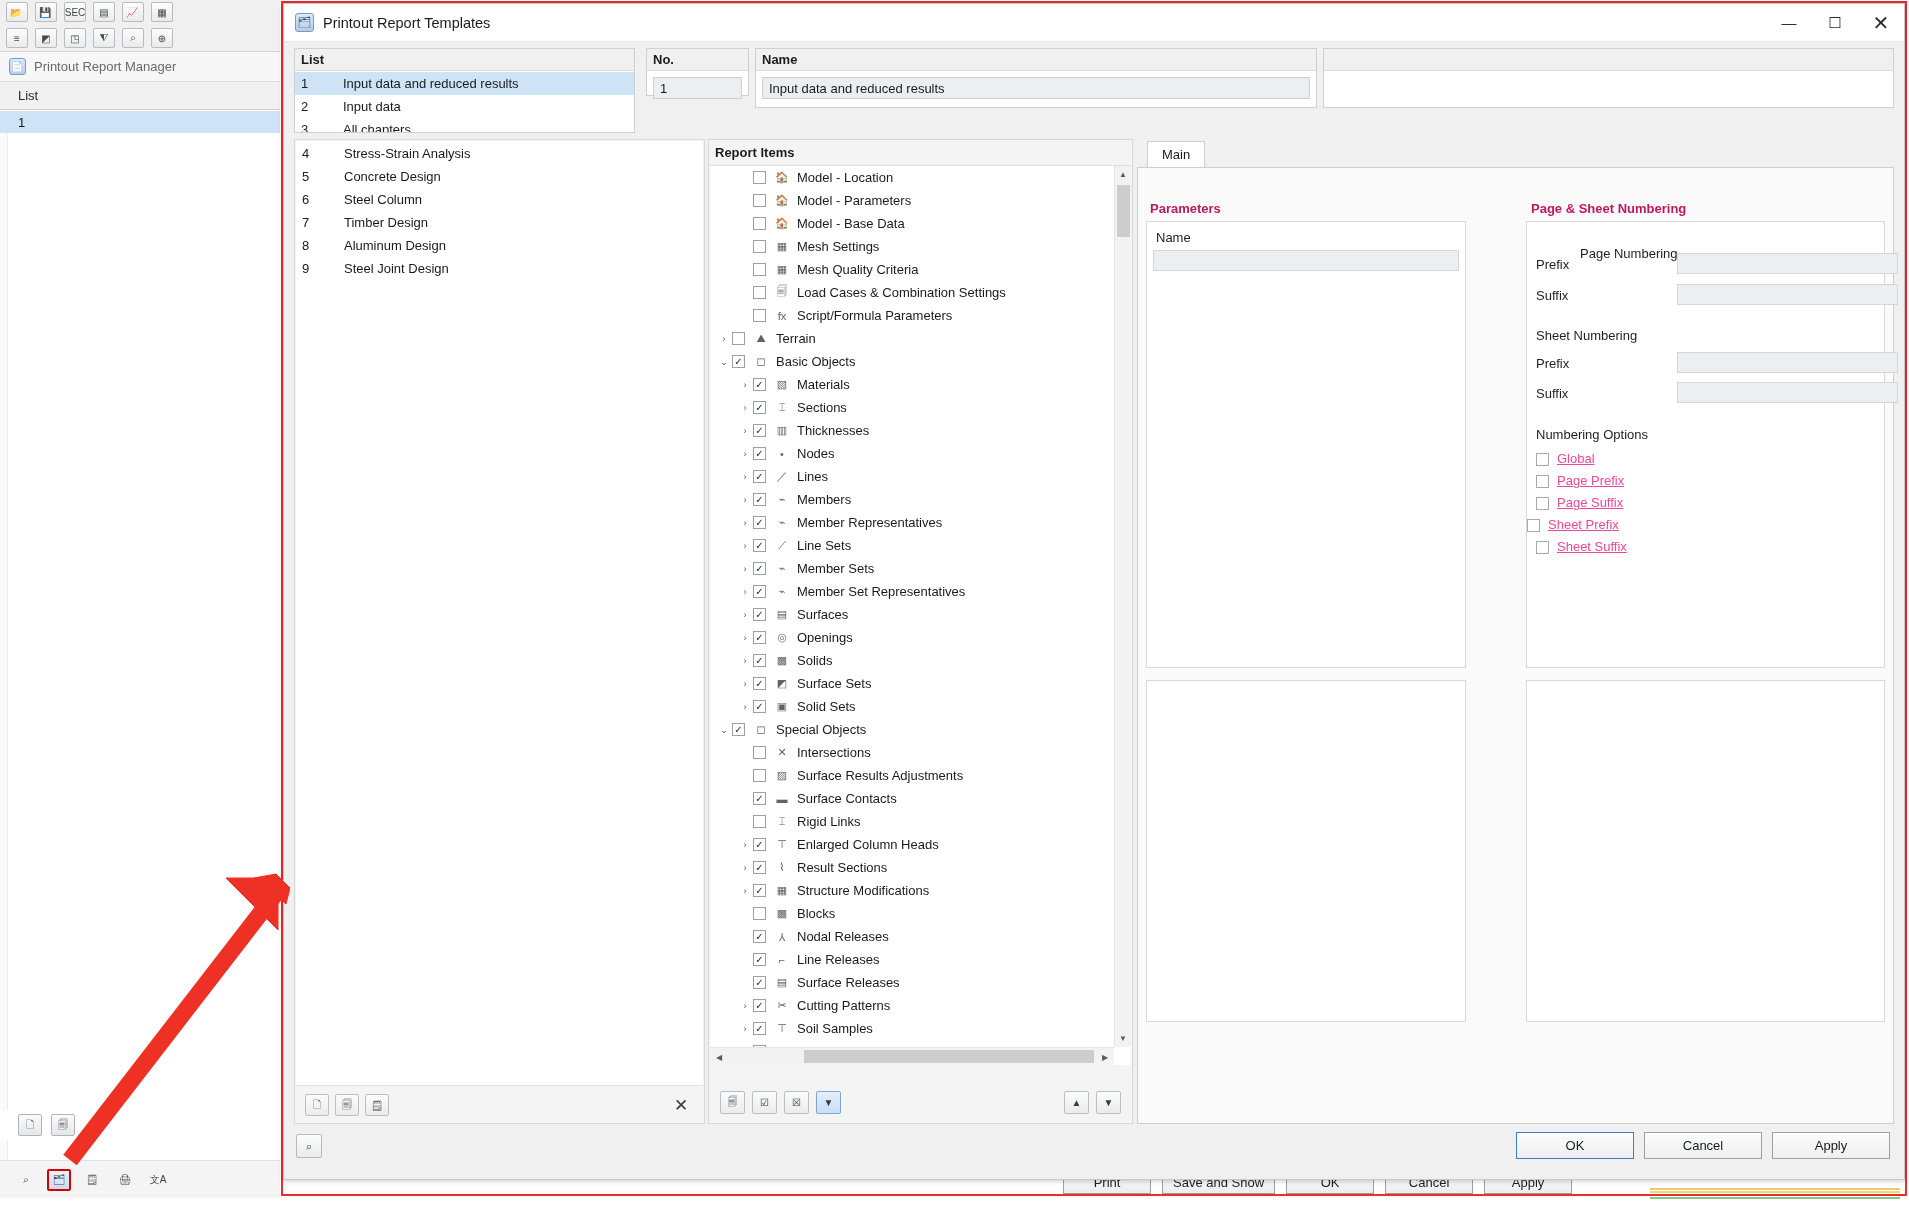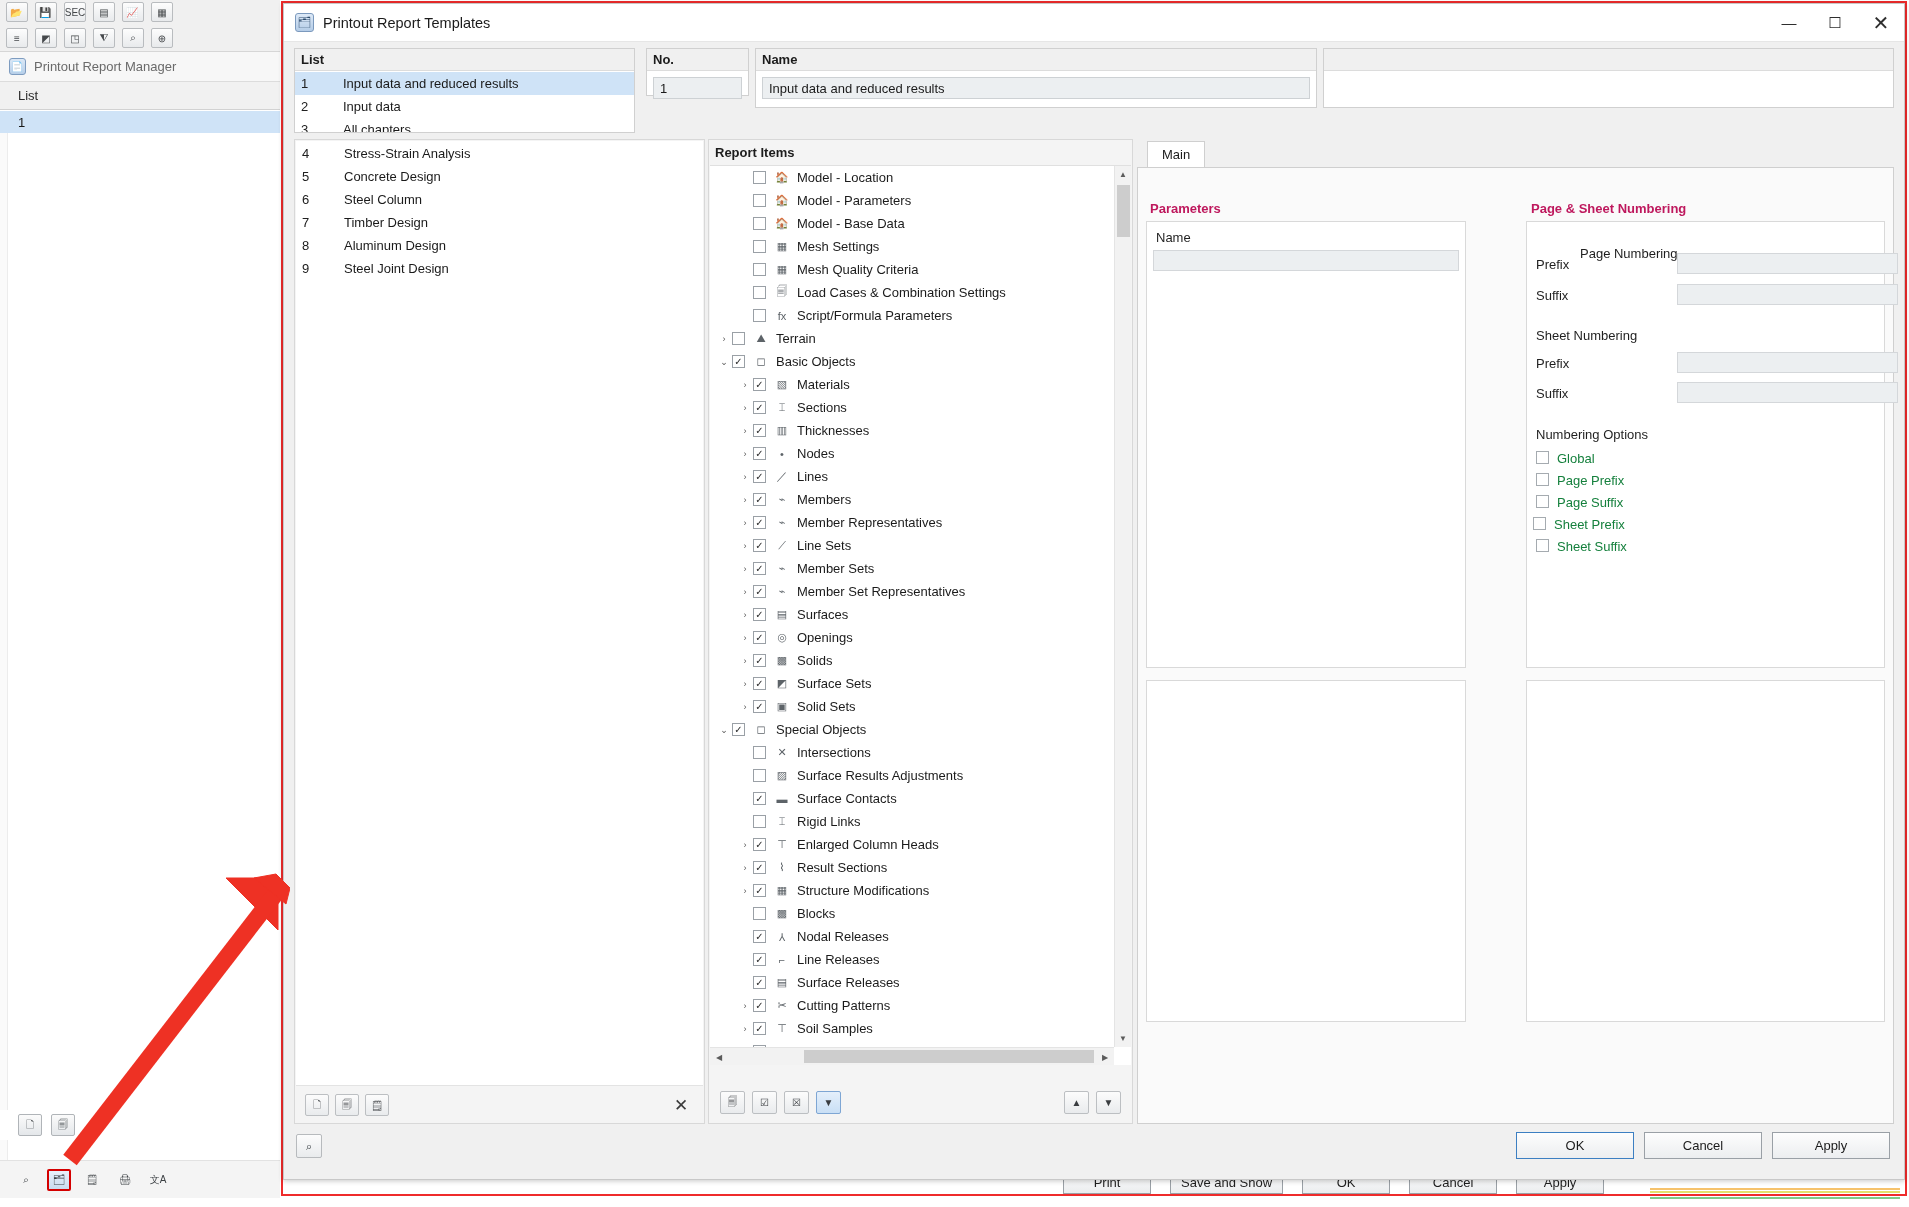"Global" .chk-row { align-items: flex-start -> flex-end; color: #15803d -> #ec4899; text-decoration: none -> underline }
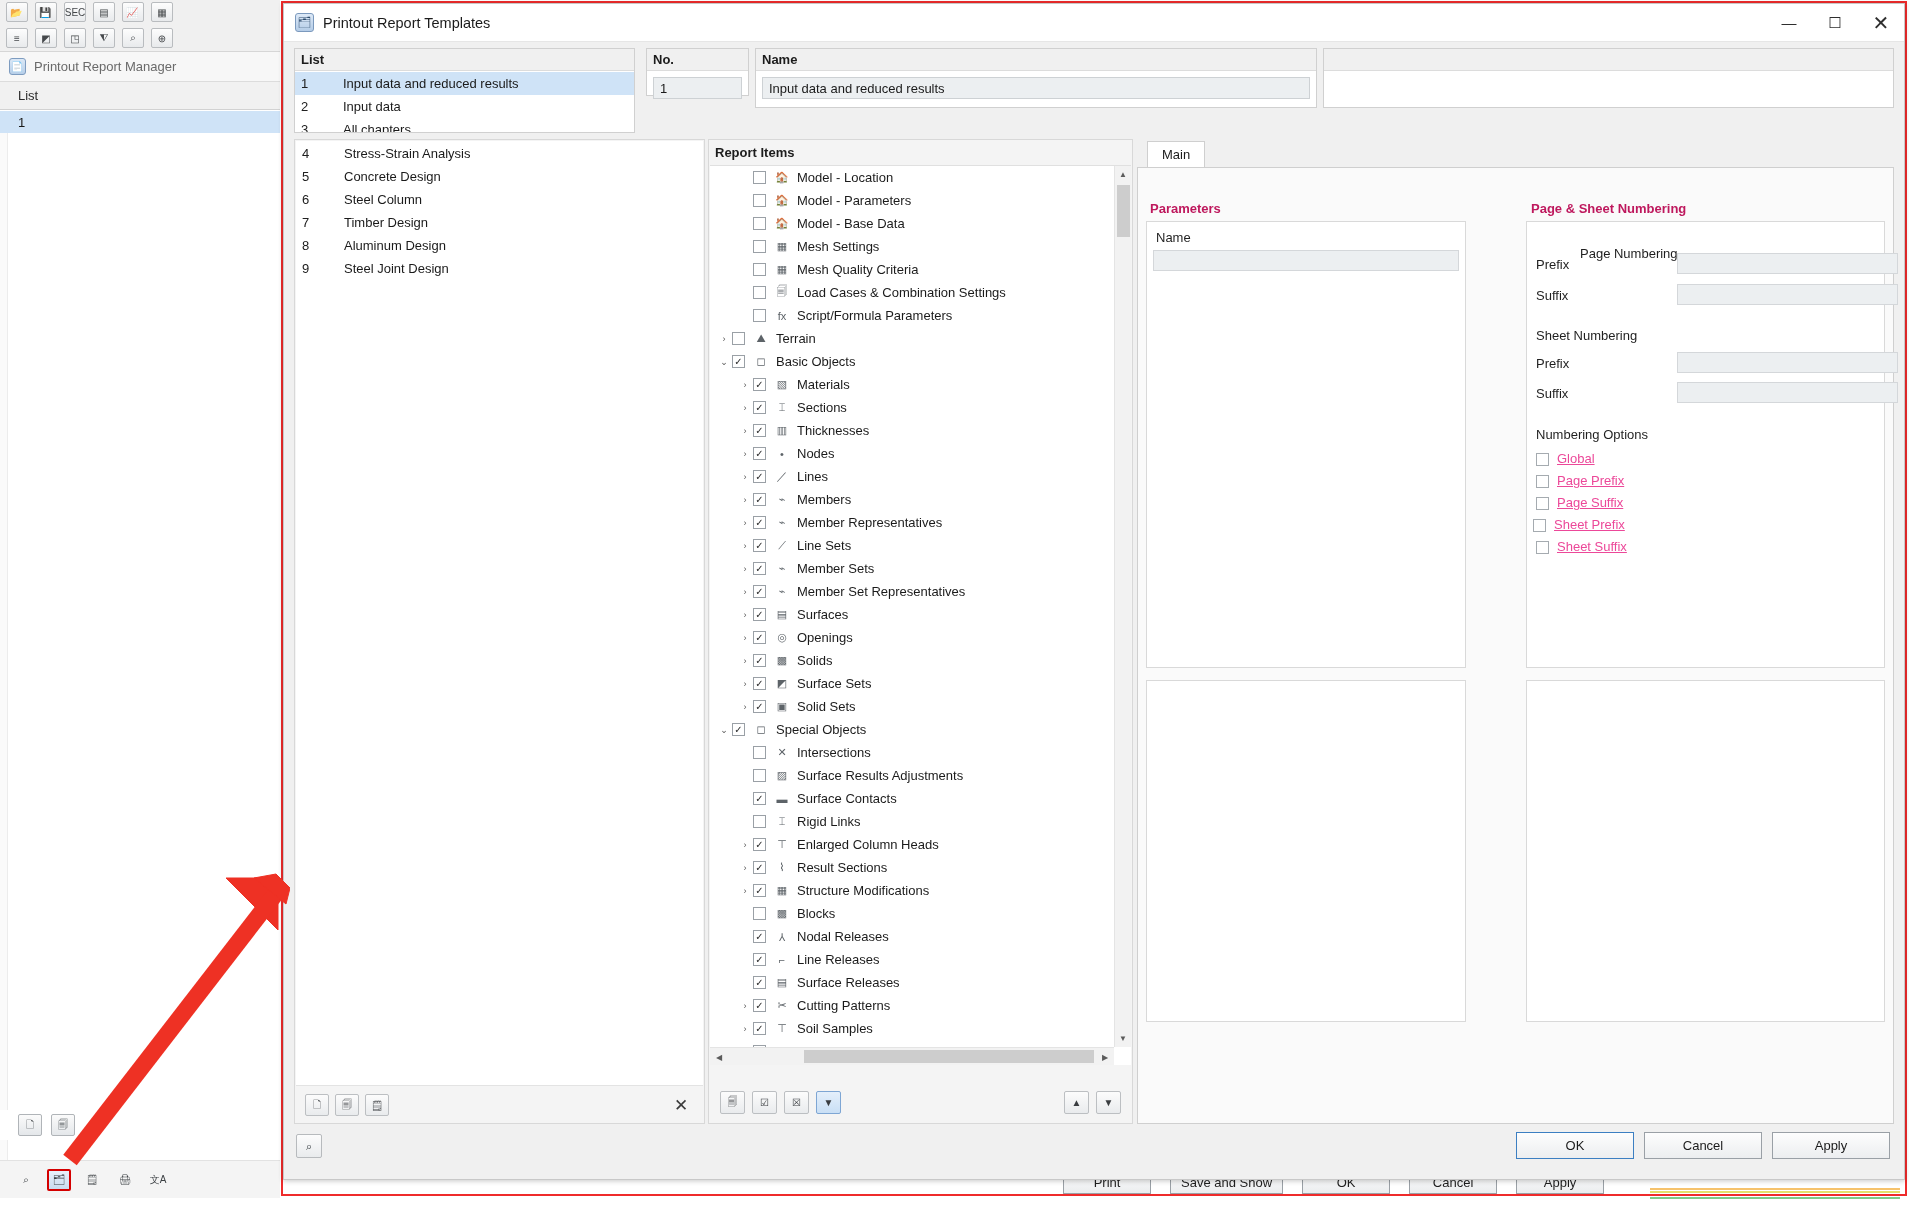"Sheet Prefix" div.chk-row { left: 6px -> 0 }
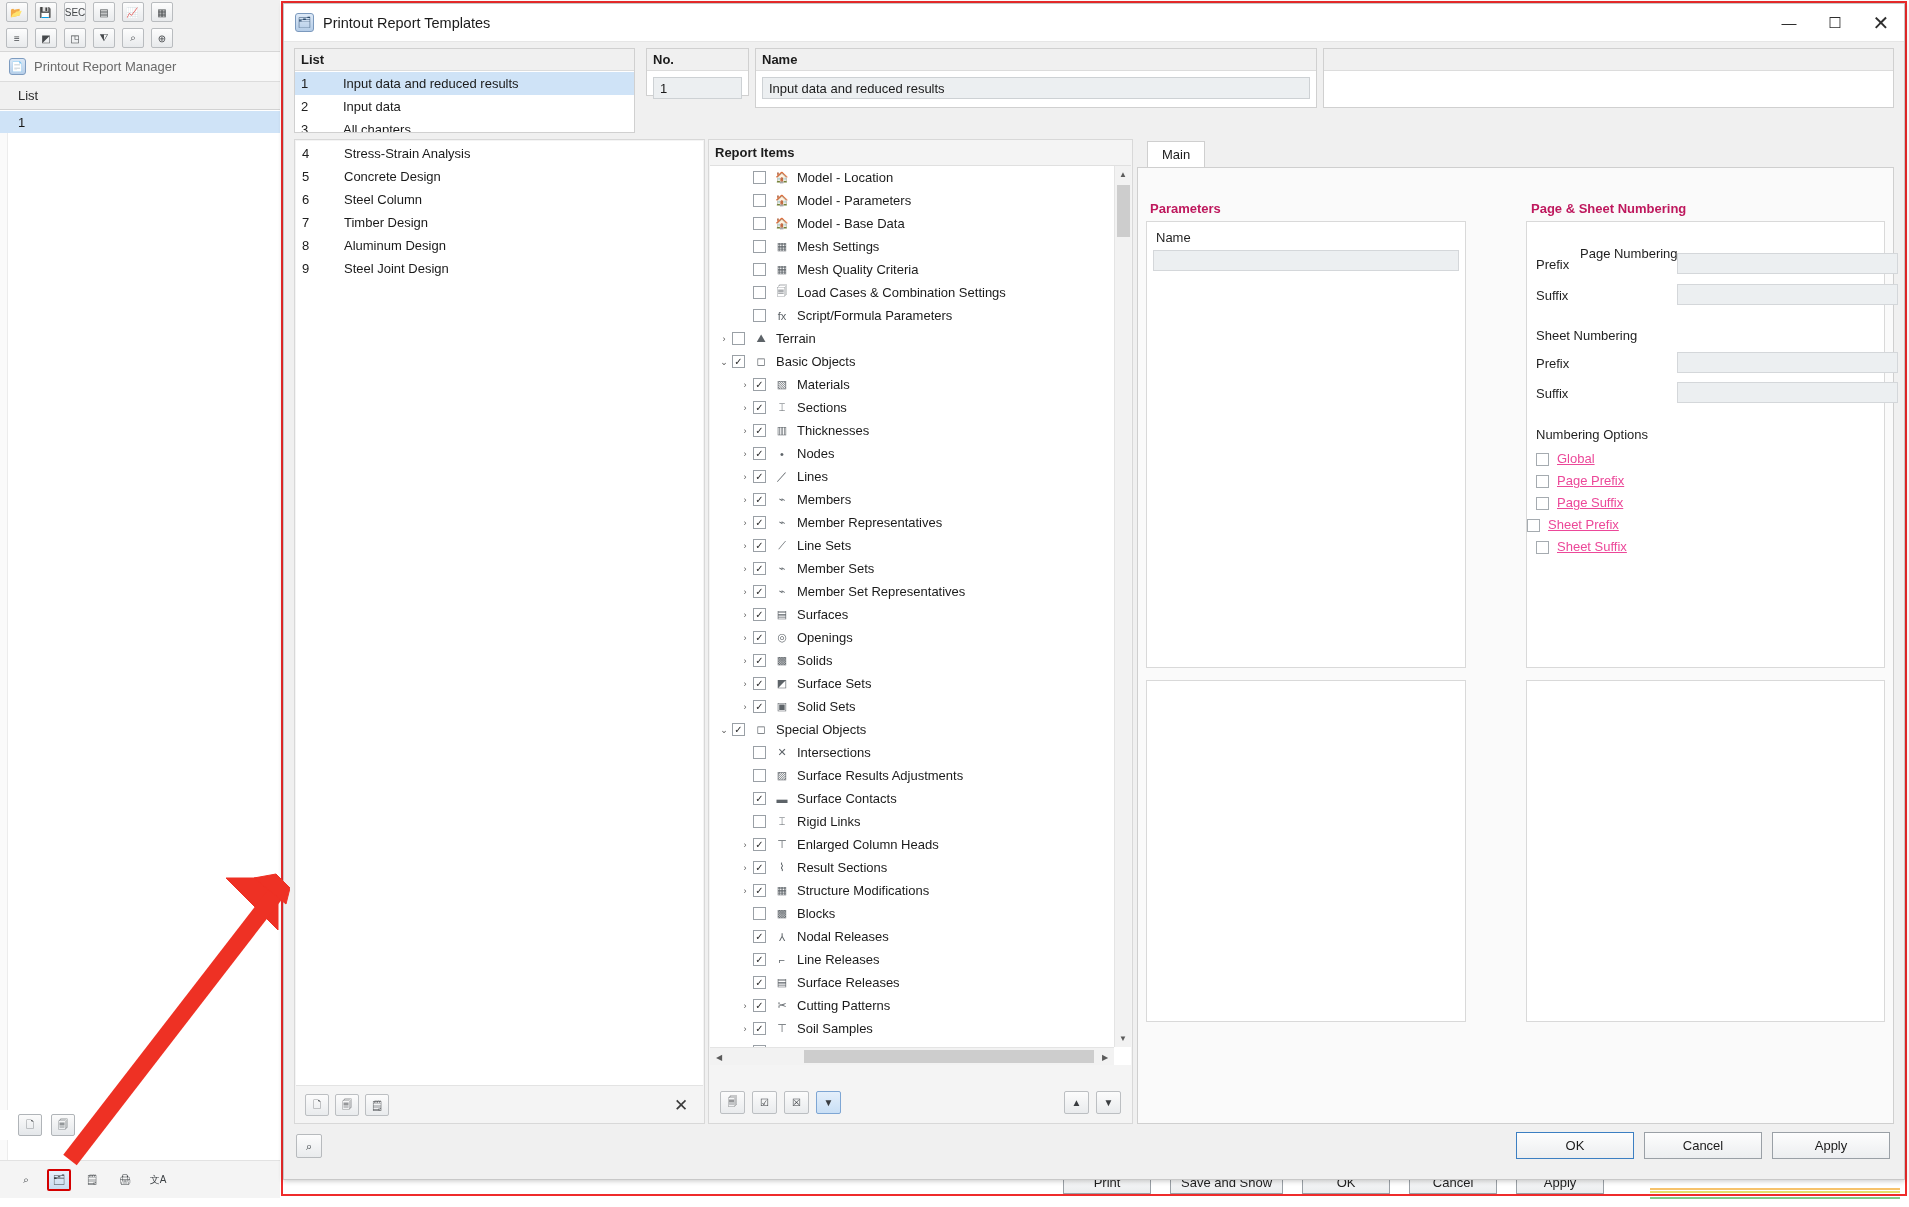"Print" .bg-bottom-btns { gap: 19px -> 11px }
